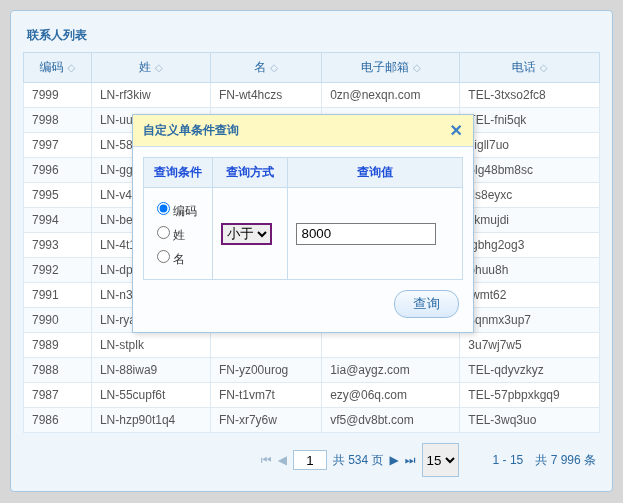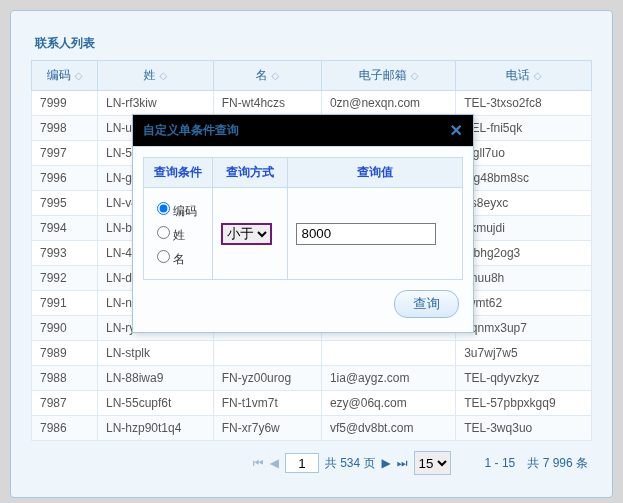"联系人列表" .panel { padding: 20px -> 12px }
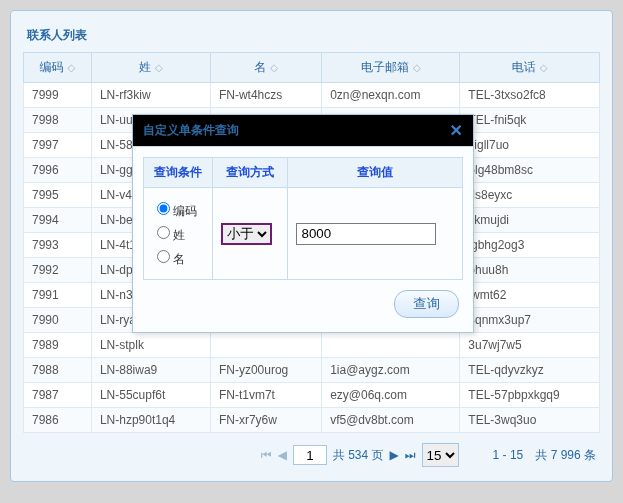"自定义单条件查询" .overlay-title { background: #000000 -> #fef9c3 }
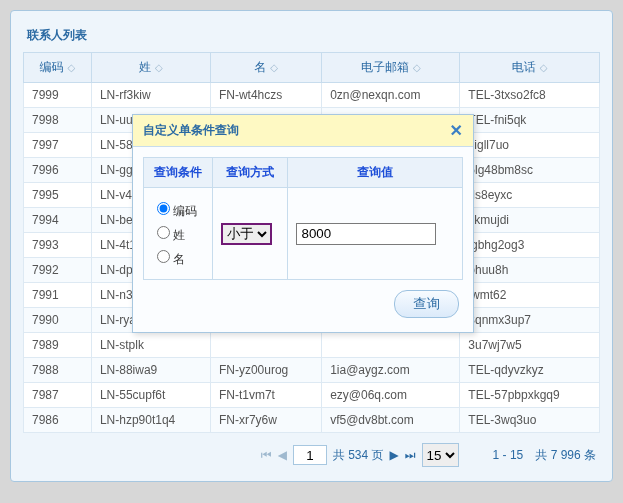"15" .pager select { height: 24px -> 34px }
